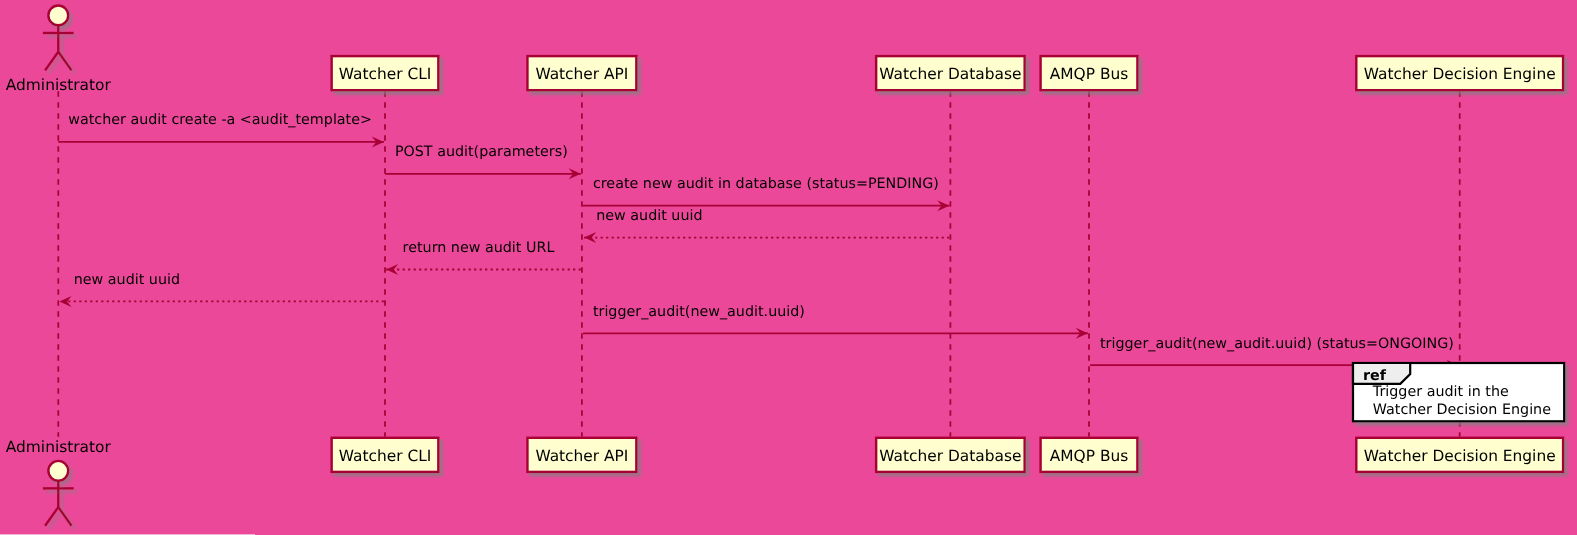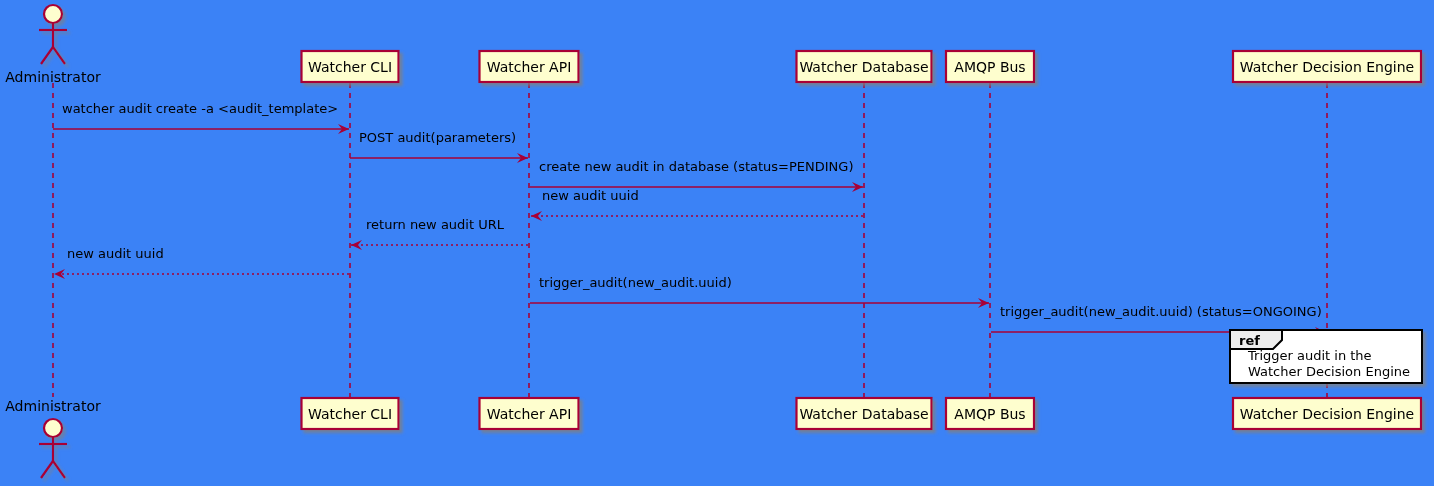"Administrator" #diagram-root { background: #3b82f6 -> #ec4899 }
